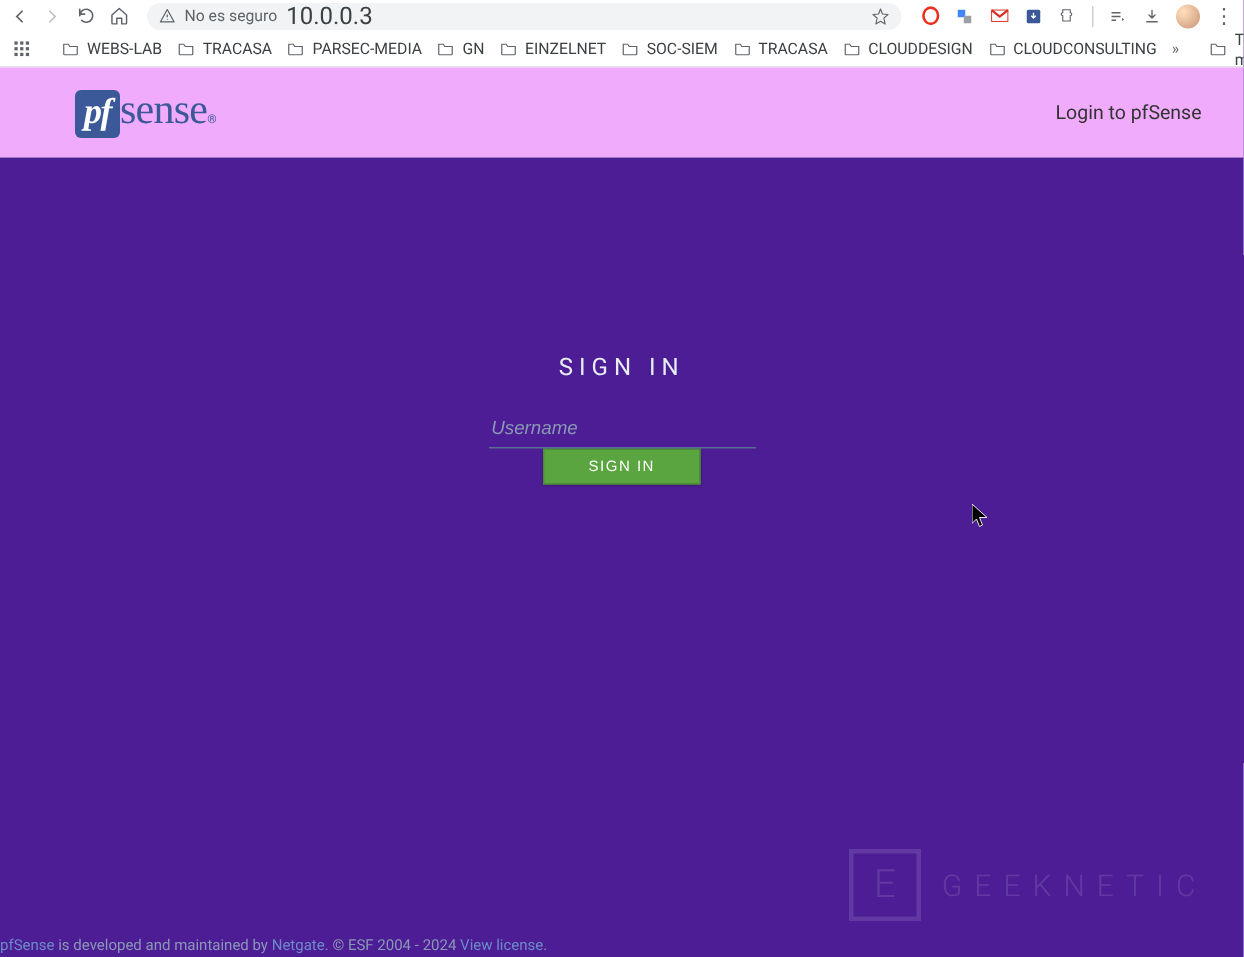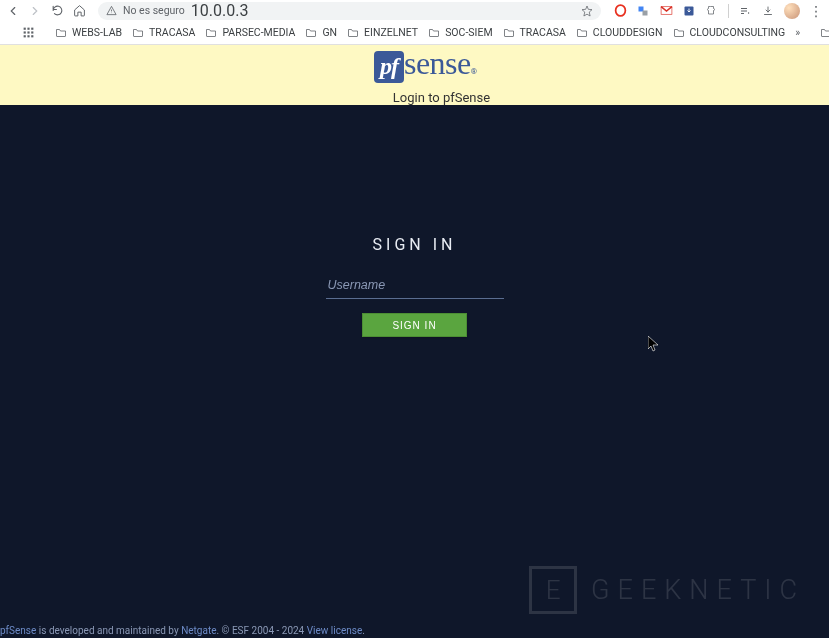"WEBS-LAB" .bookmarks-bar { padding: 0 22px -> 0 8px }
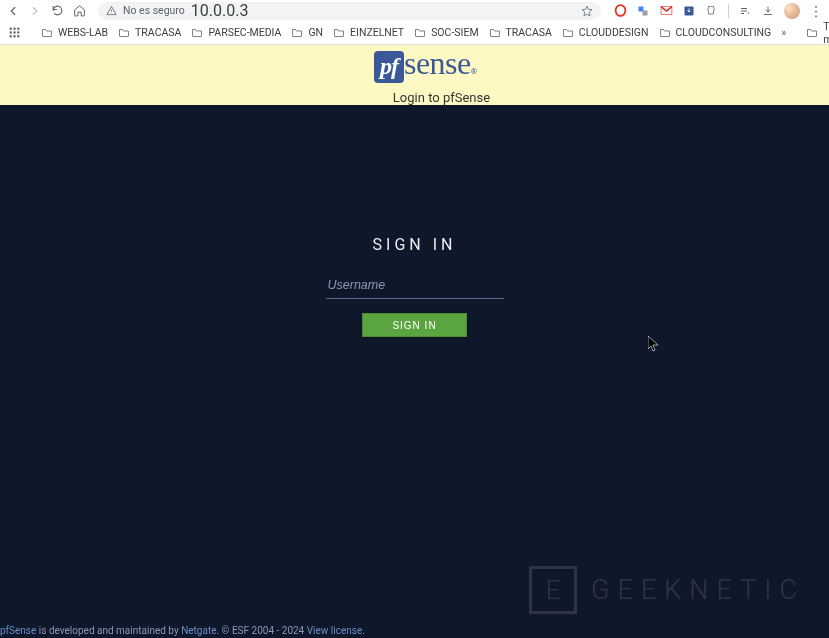"pf" .app-header { background: #fef9c3 -> #f0abfc; flex-direction: column -> none }
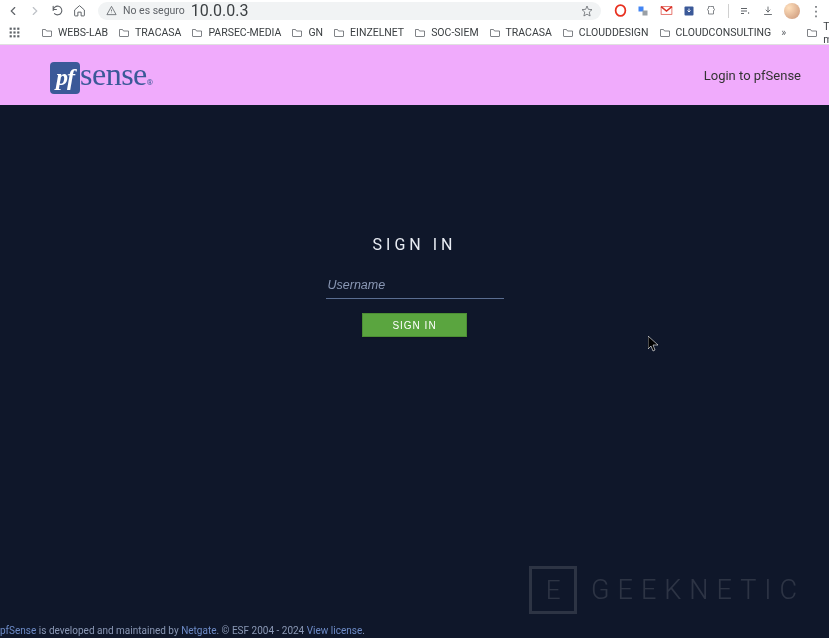"sense" .logo-sense { font-size: 32px -> 28px }
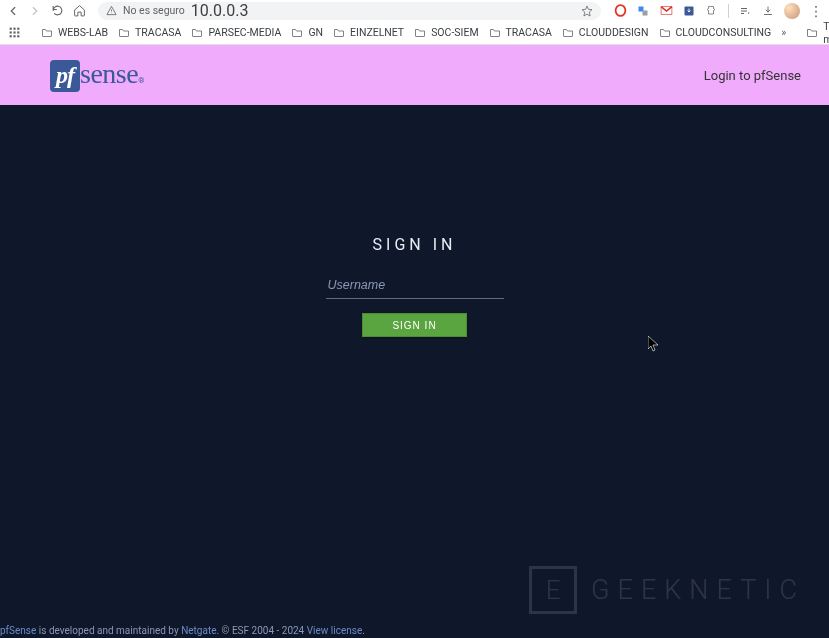"SIGN IN" .login-body { background: #0f172a -> #4c1d95 }
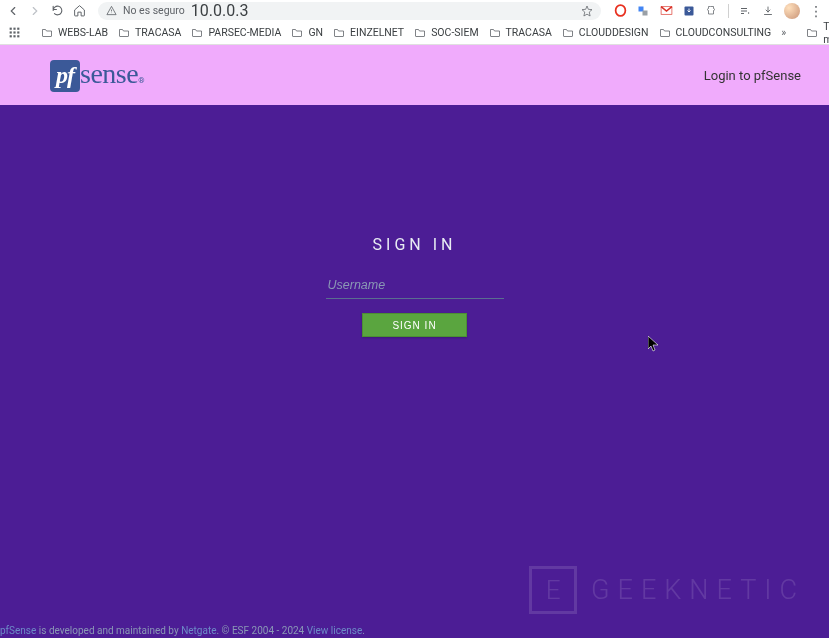"Username" .inp-username { margin-bottom: 14px -> none }
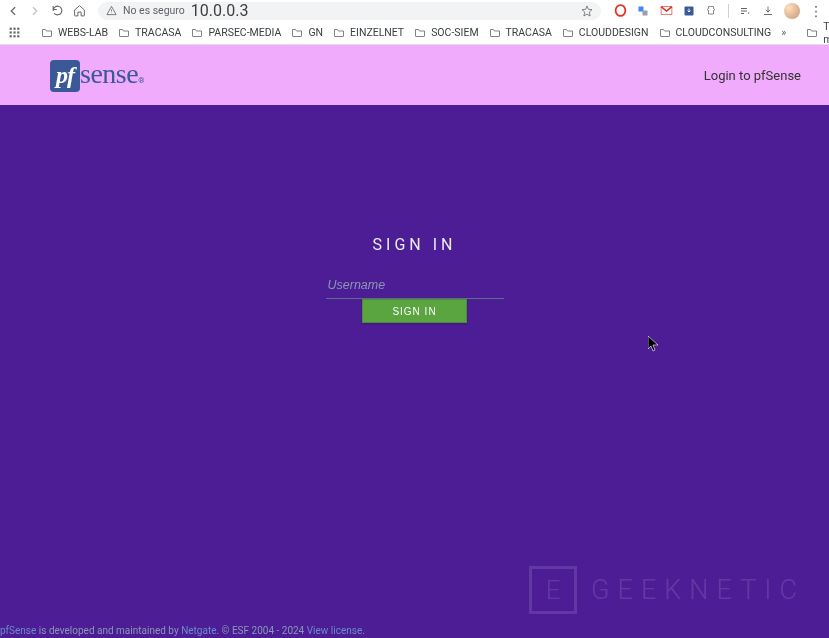"GEEKNETIC" .wm-text { font-size: 27px -> 20px }
